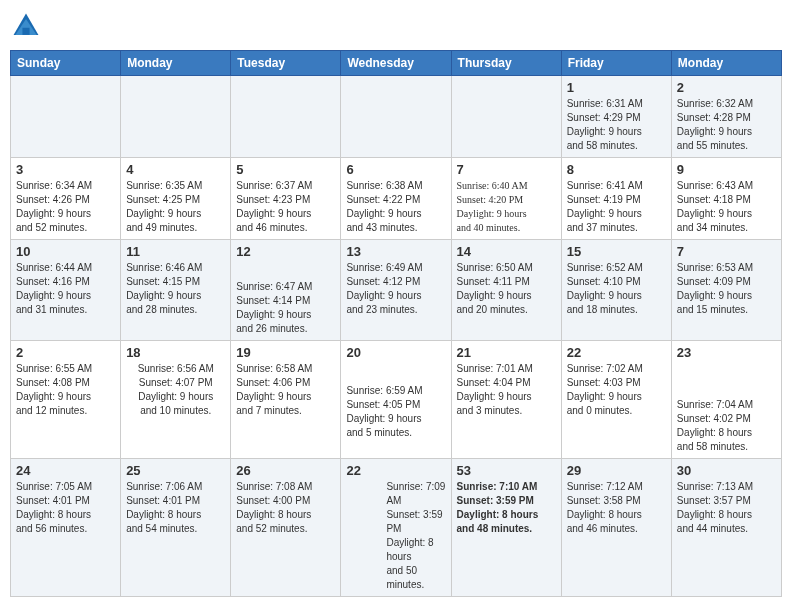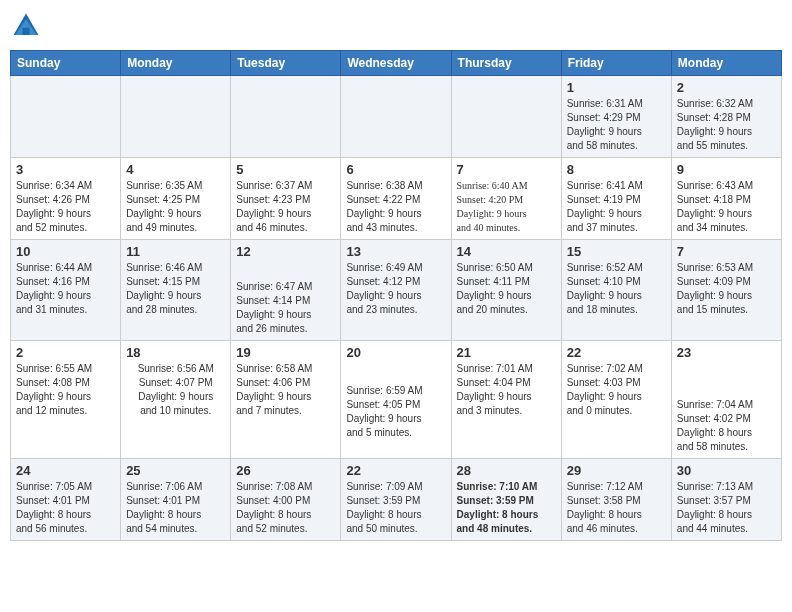"28" span.day-num { text: 28 -> 53 }
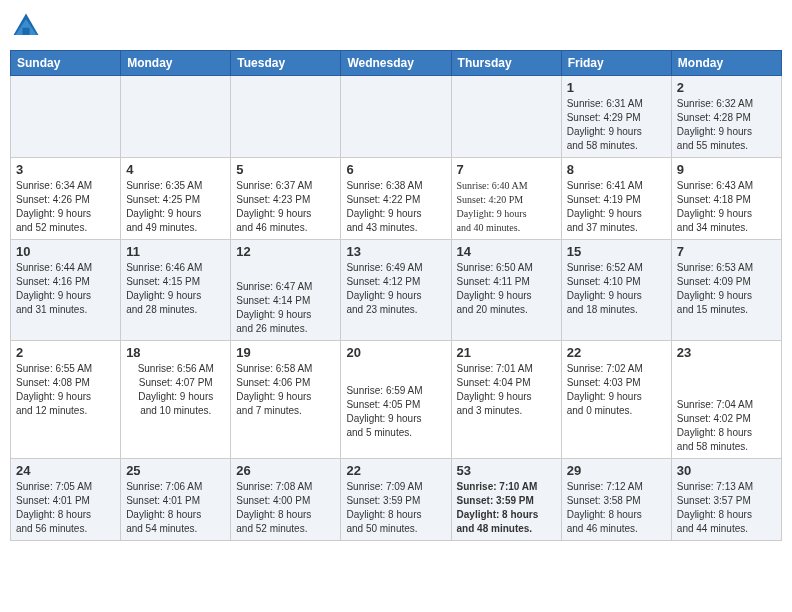"Sunrise: 7:09 AM" div.cell-info { margin-left: none -> 40px }
